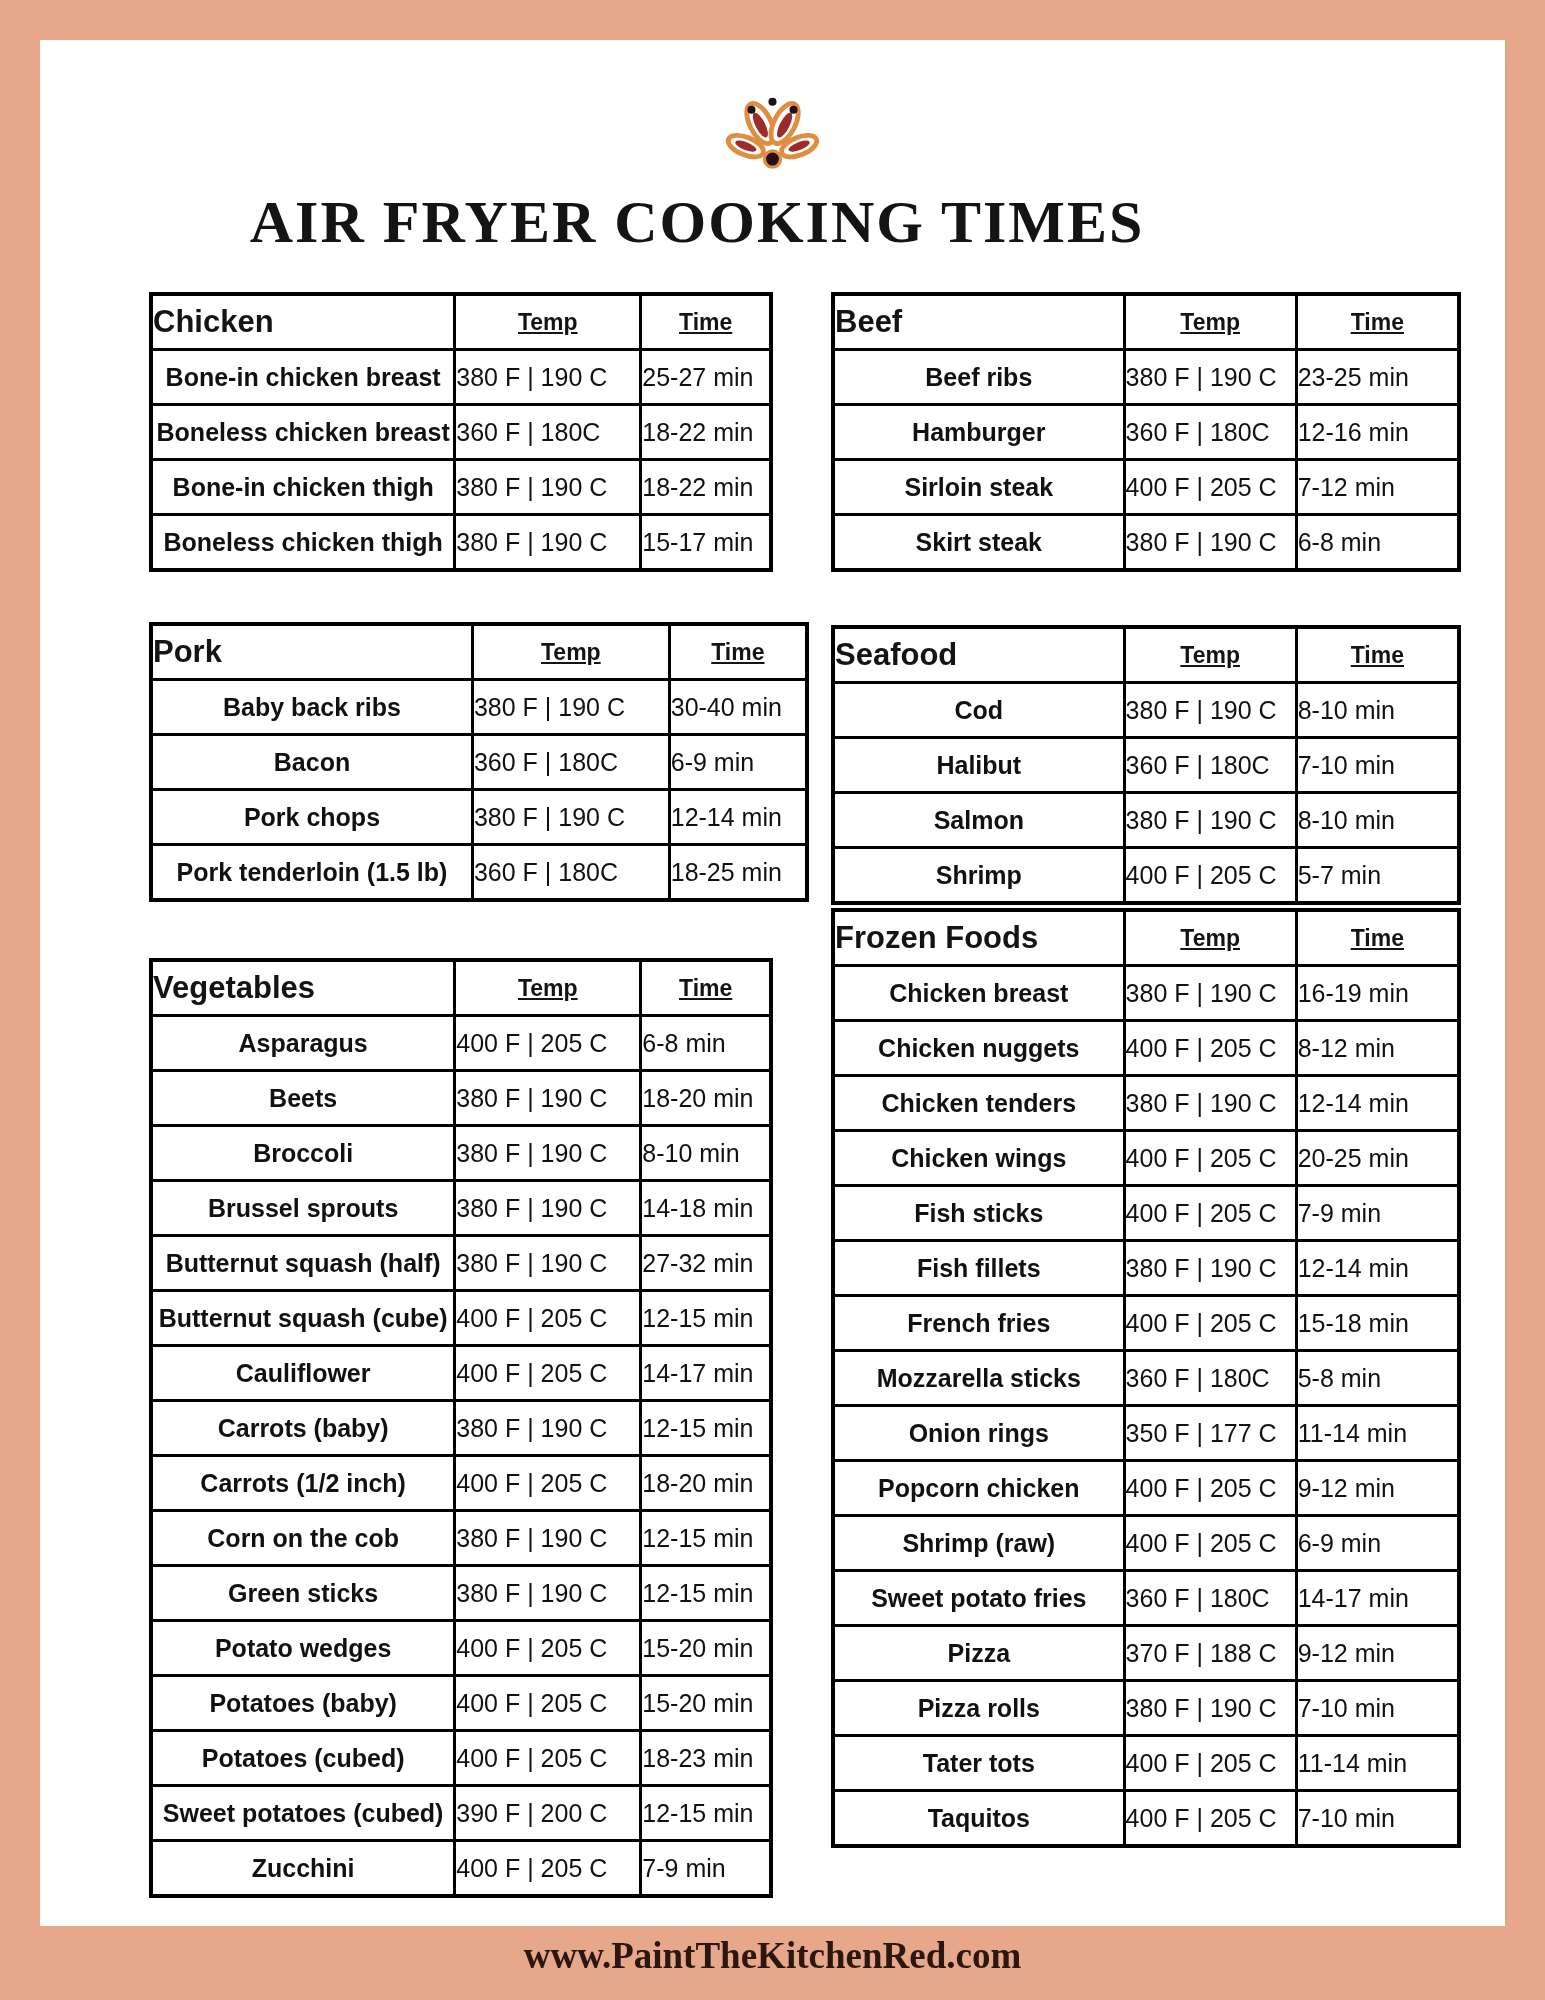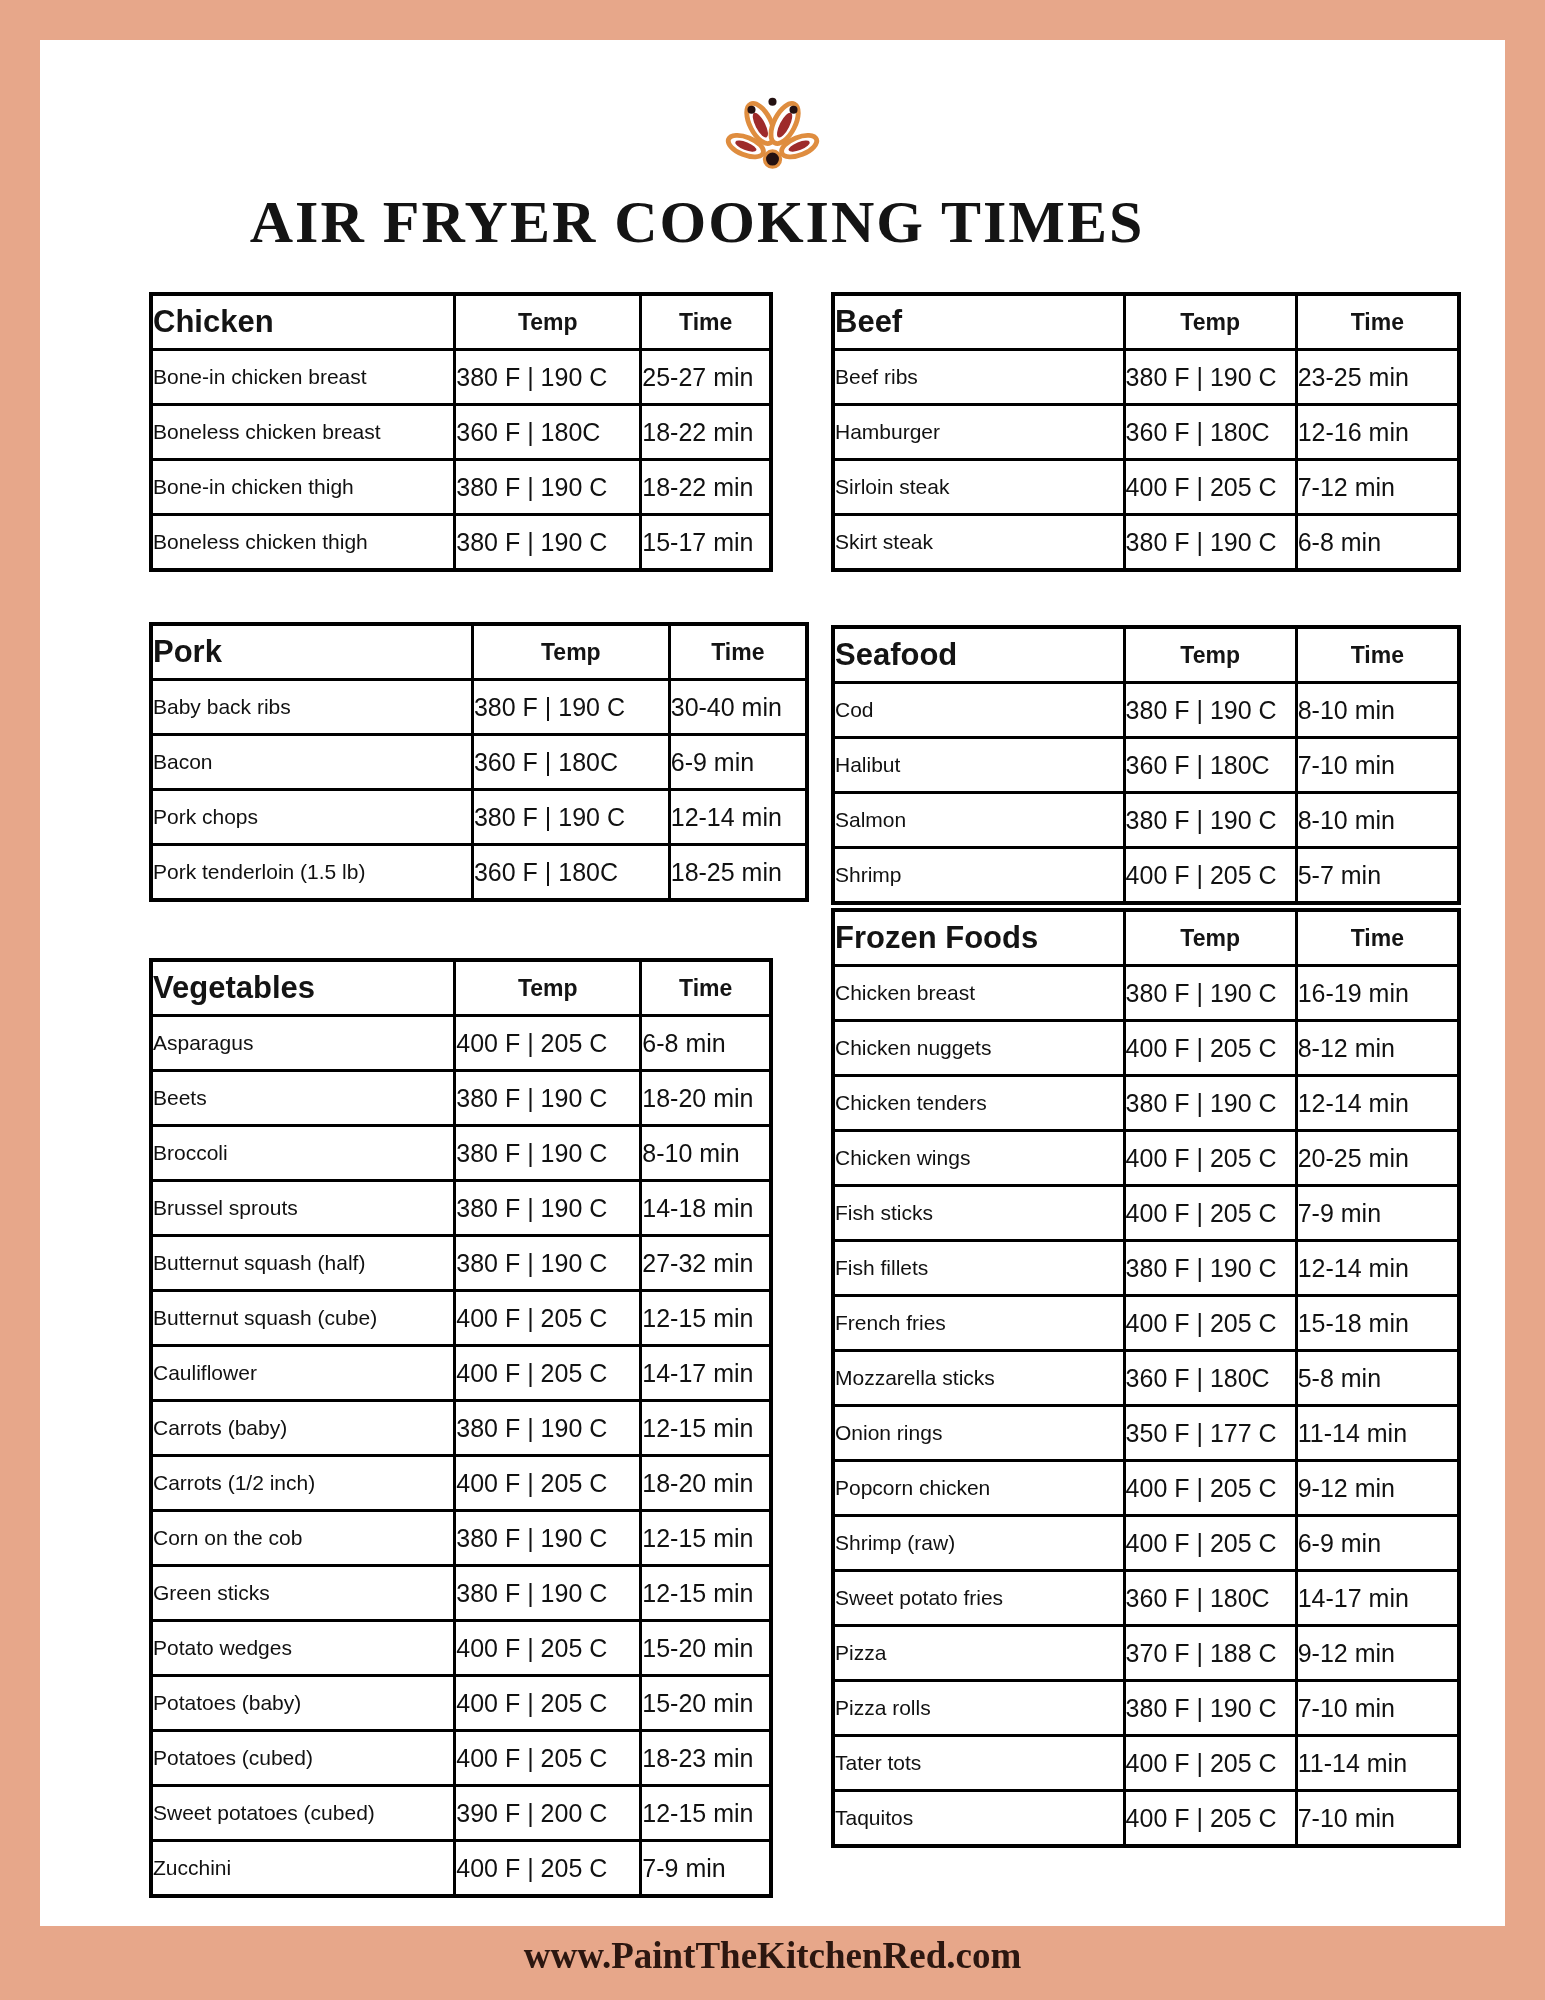"Temp" th.t-col { text-decoration: none -> underline }
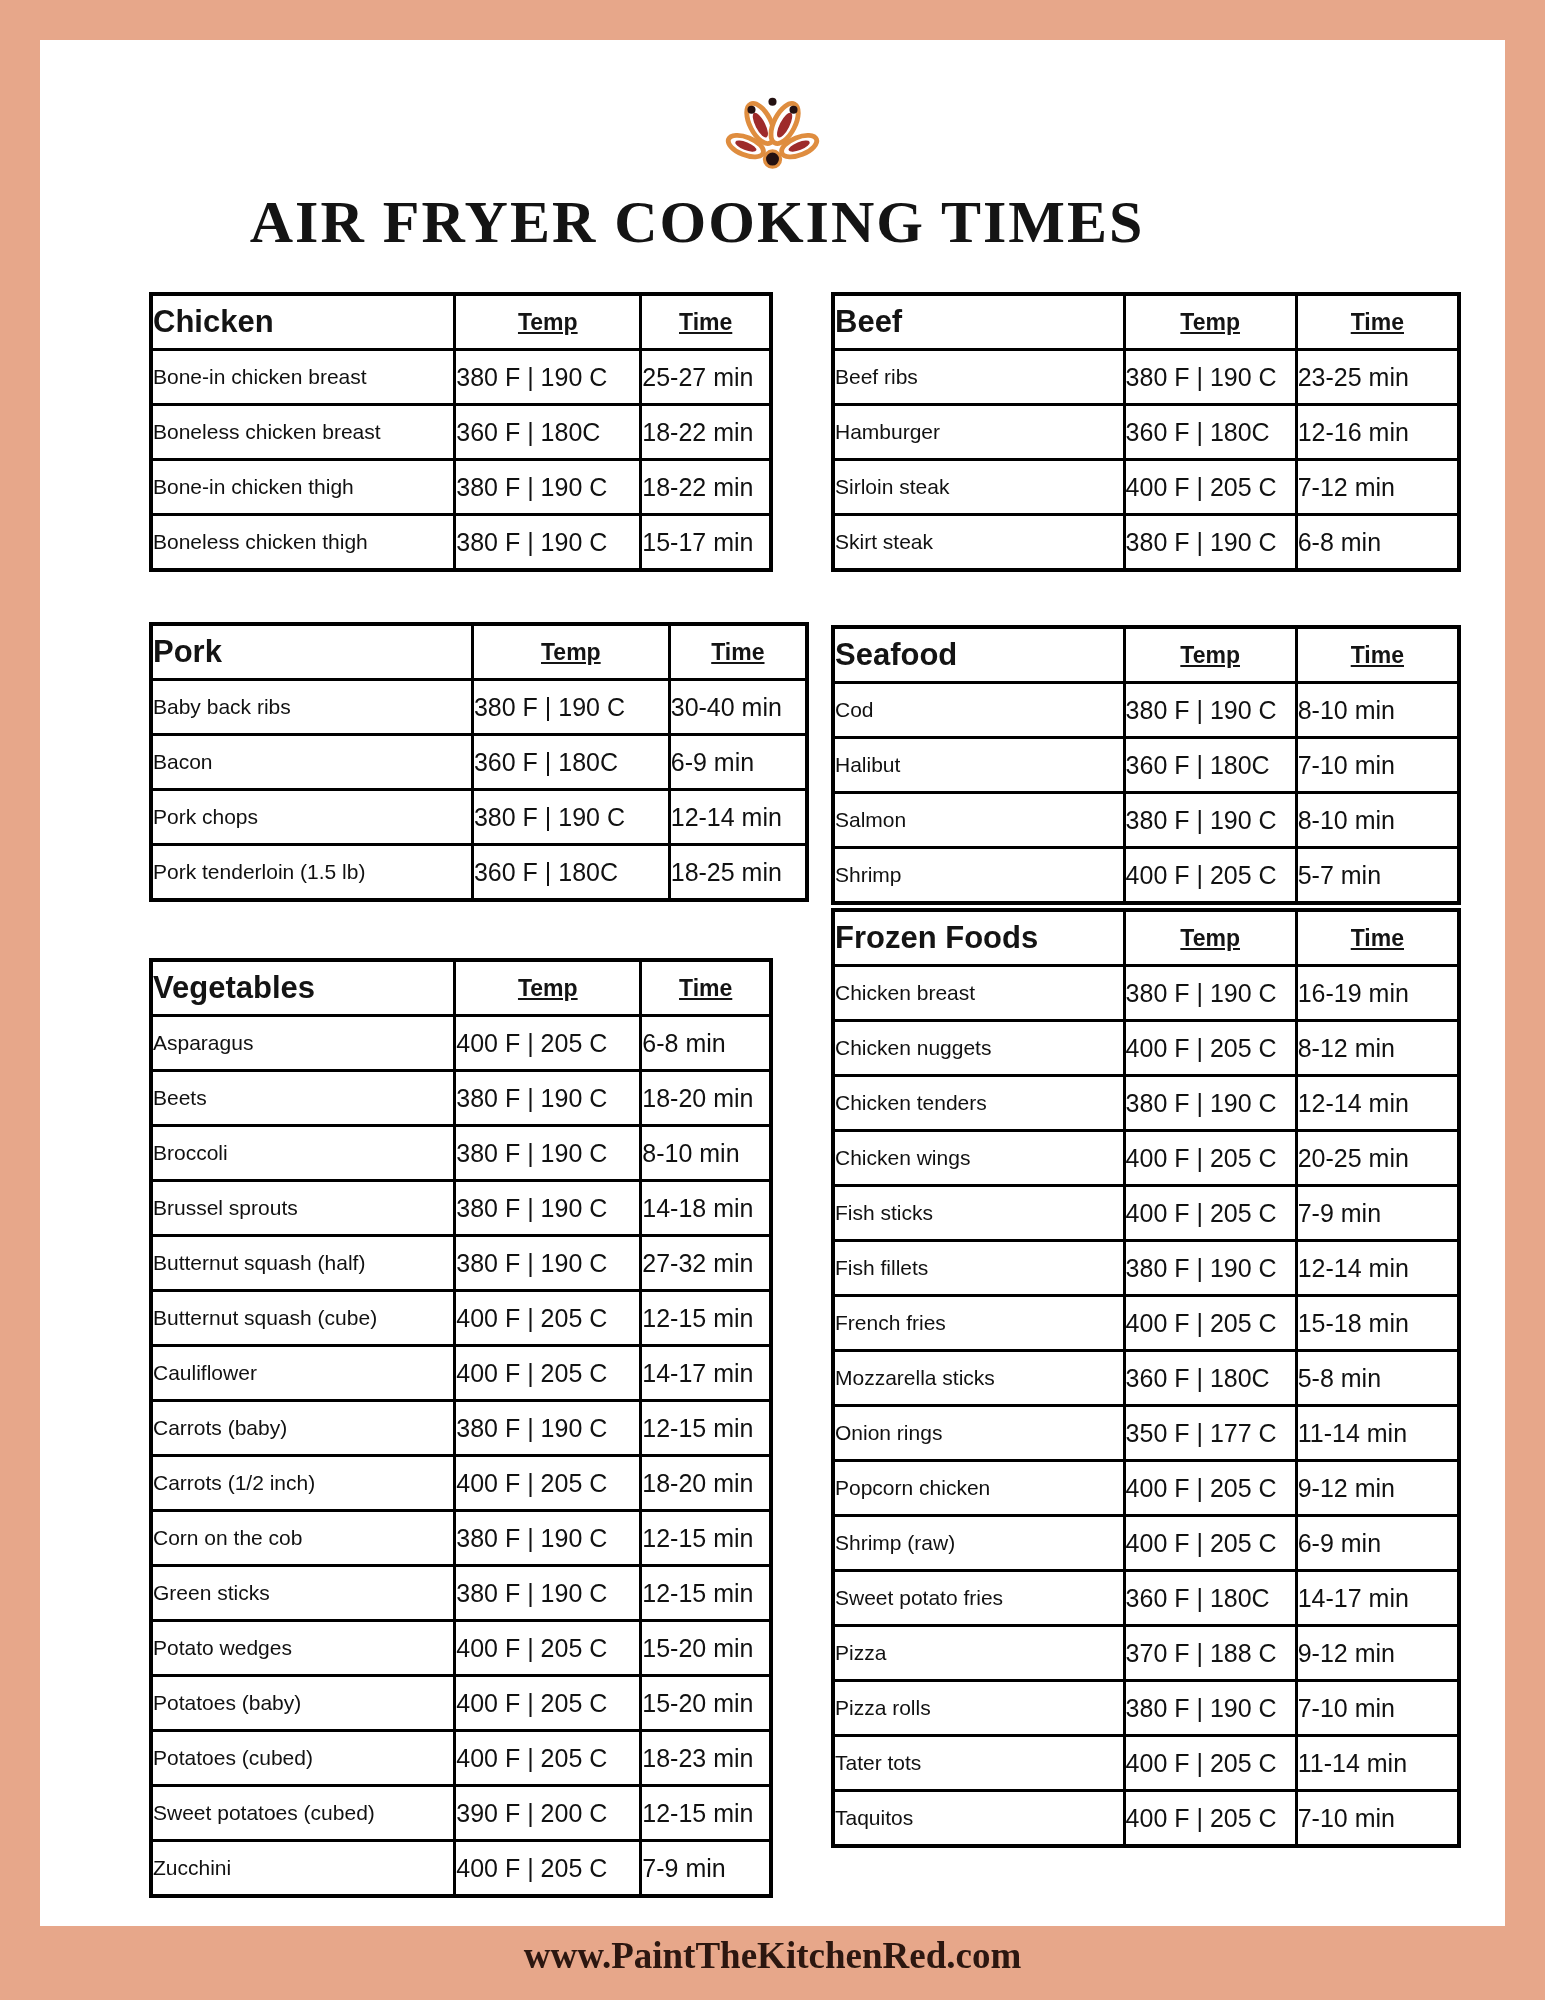"Bone-in chicken breast" td.td-food { font-size: 21px -> 25px; font-weight: 400 -> 700; text-align: none -> center }
